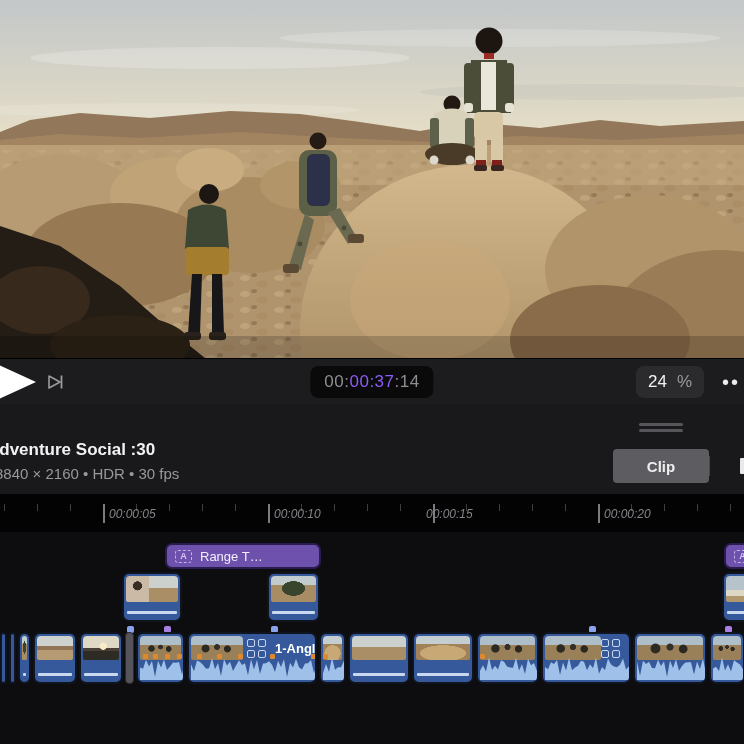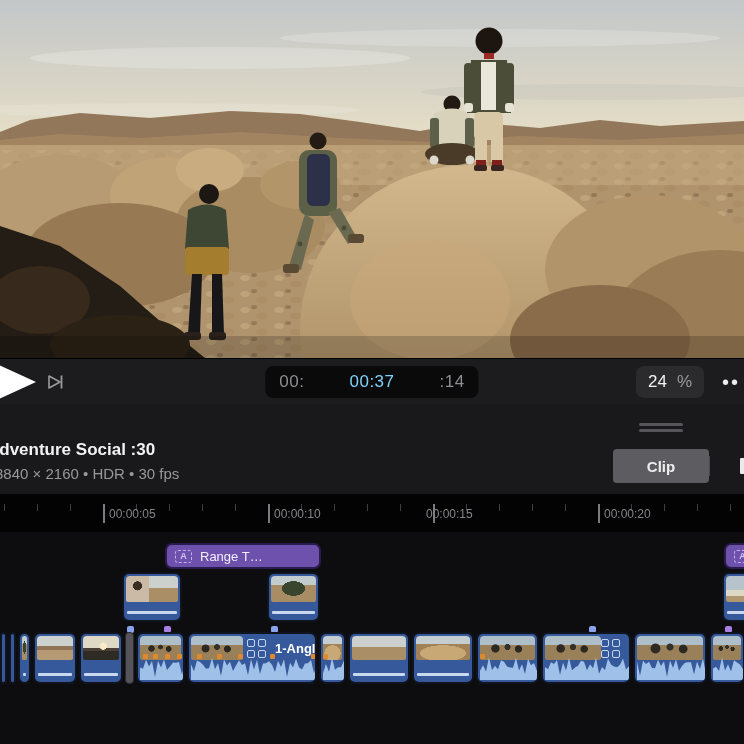"00:" .timecode { gap: 45px -> none }
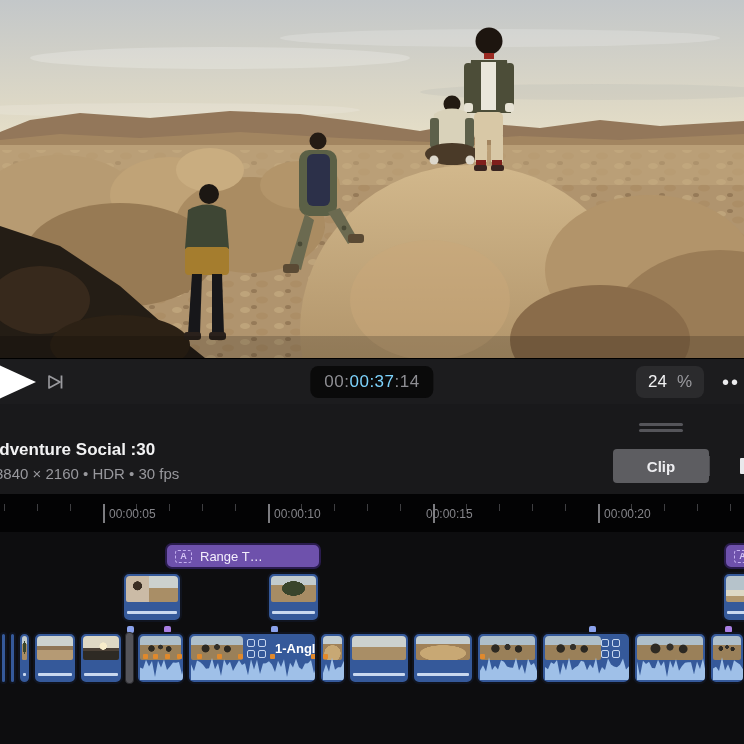"00:37" .tc-bright { color: #7dd3fc -> #8b5cf6 }
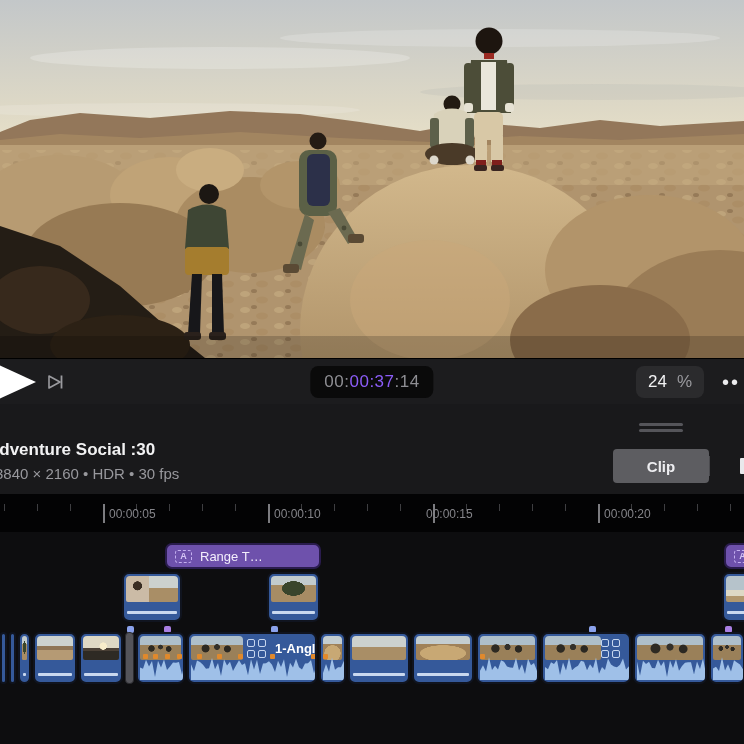"00:00:05" .tick-label { font-style: none -> italic }
